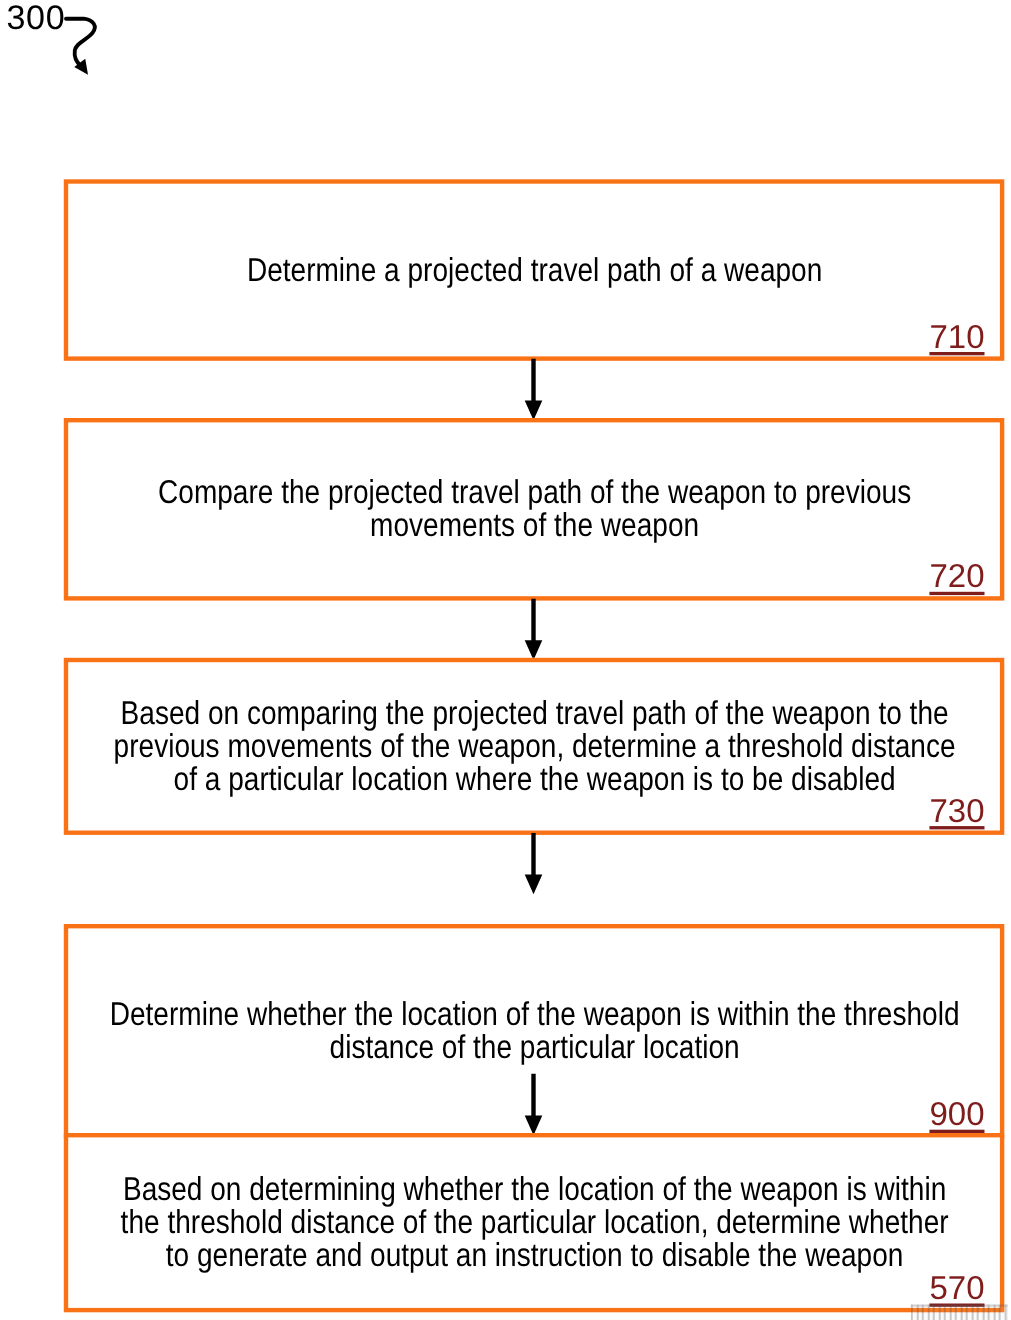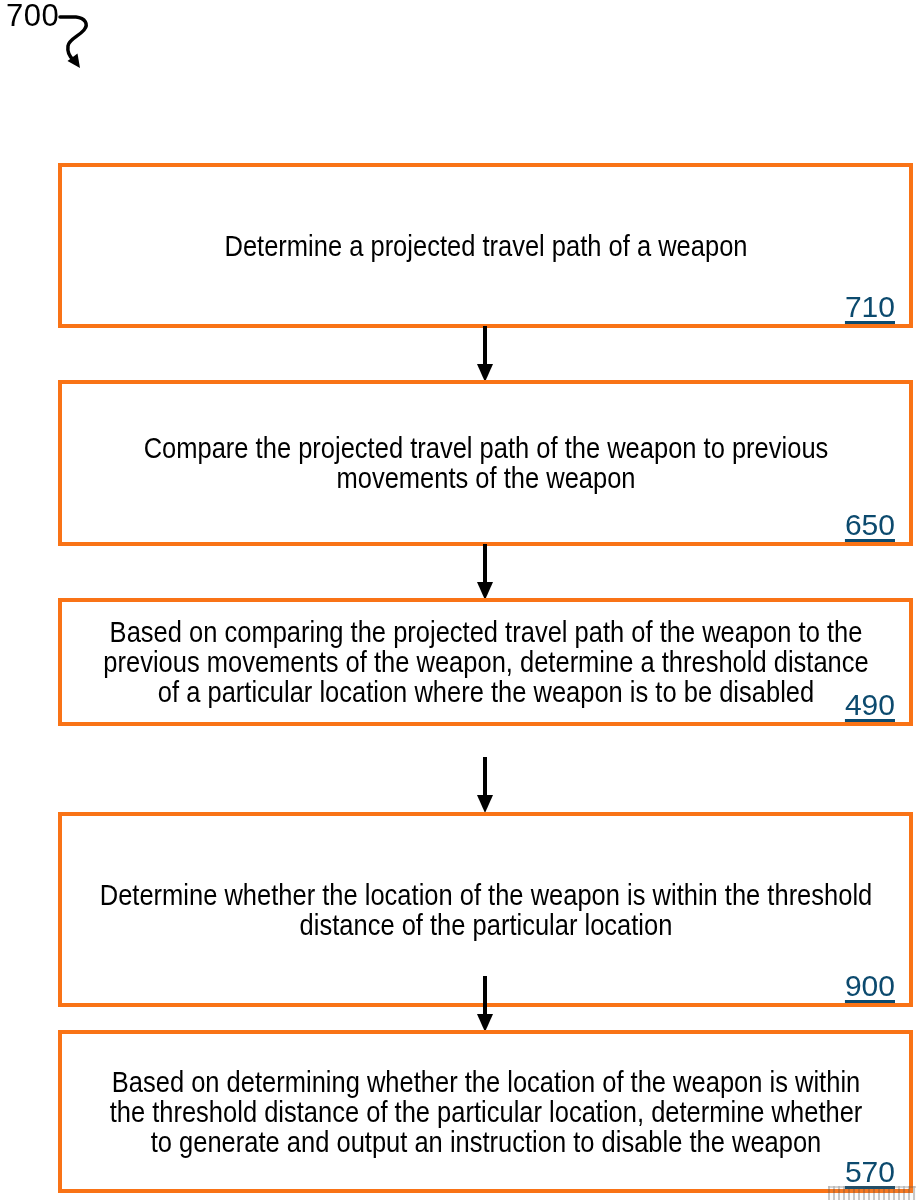"700" div.fig-label { text: 700 -> 300 }
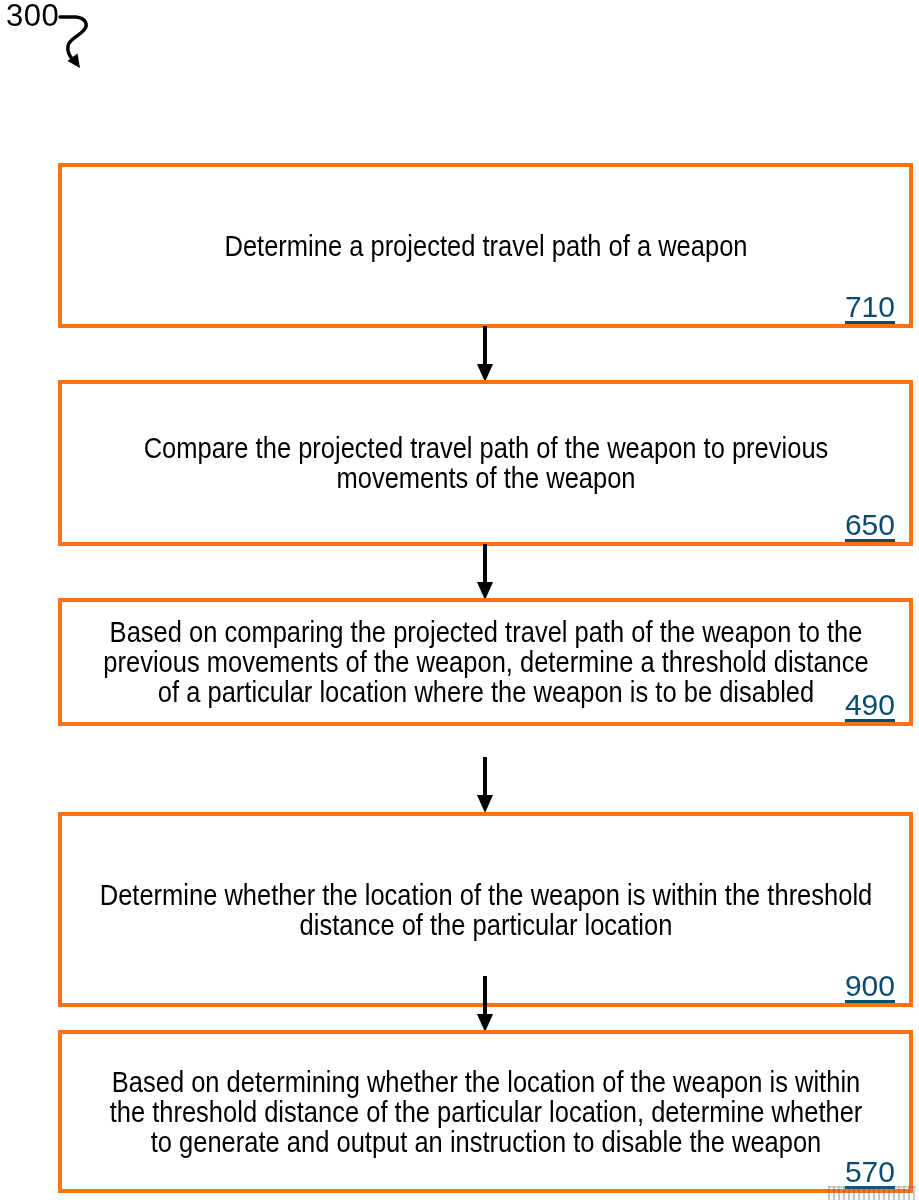"710" .ref { color: #0c4a6e -> #7f1d1d }
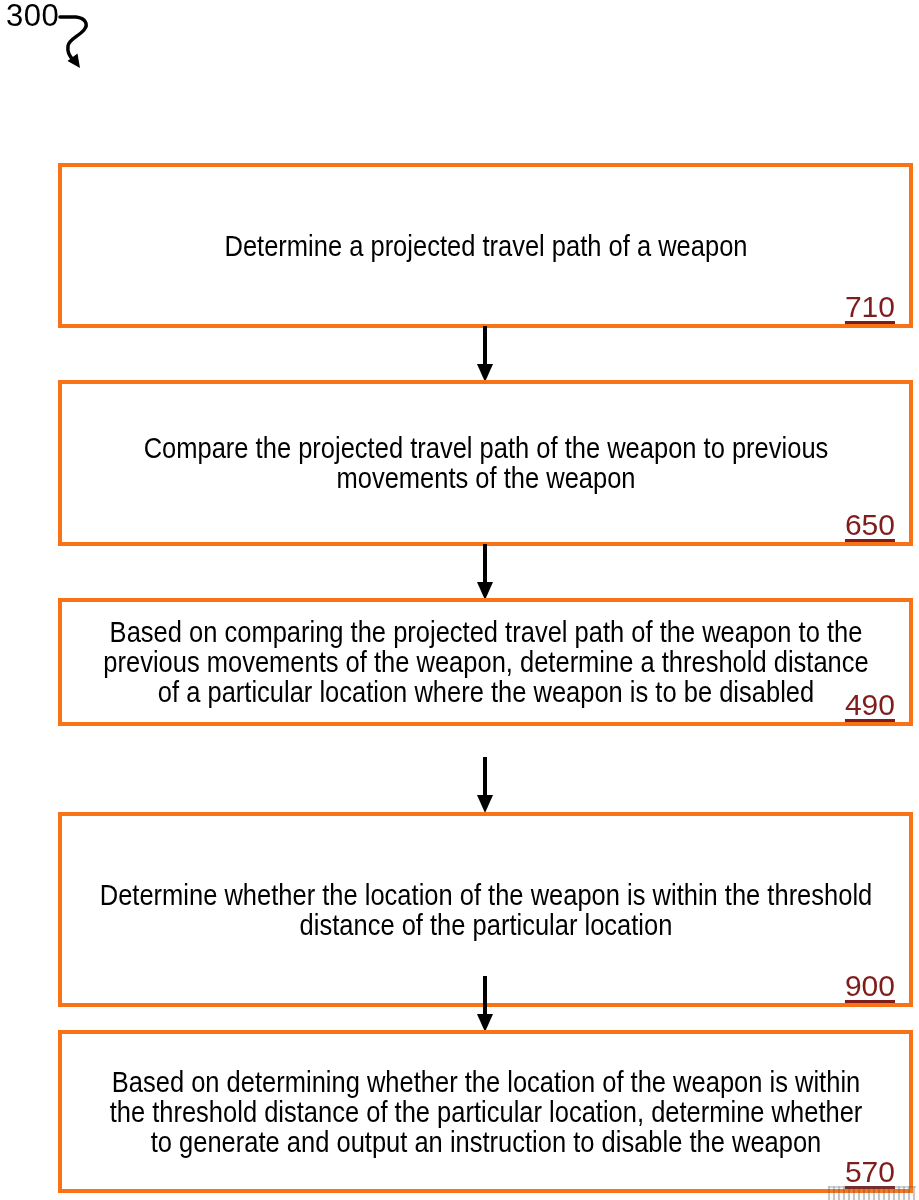"650" div.ref { text: 650 -> 720 }
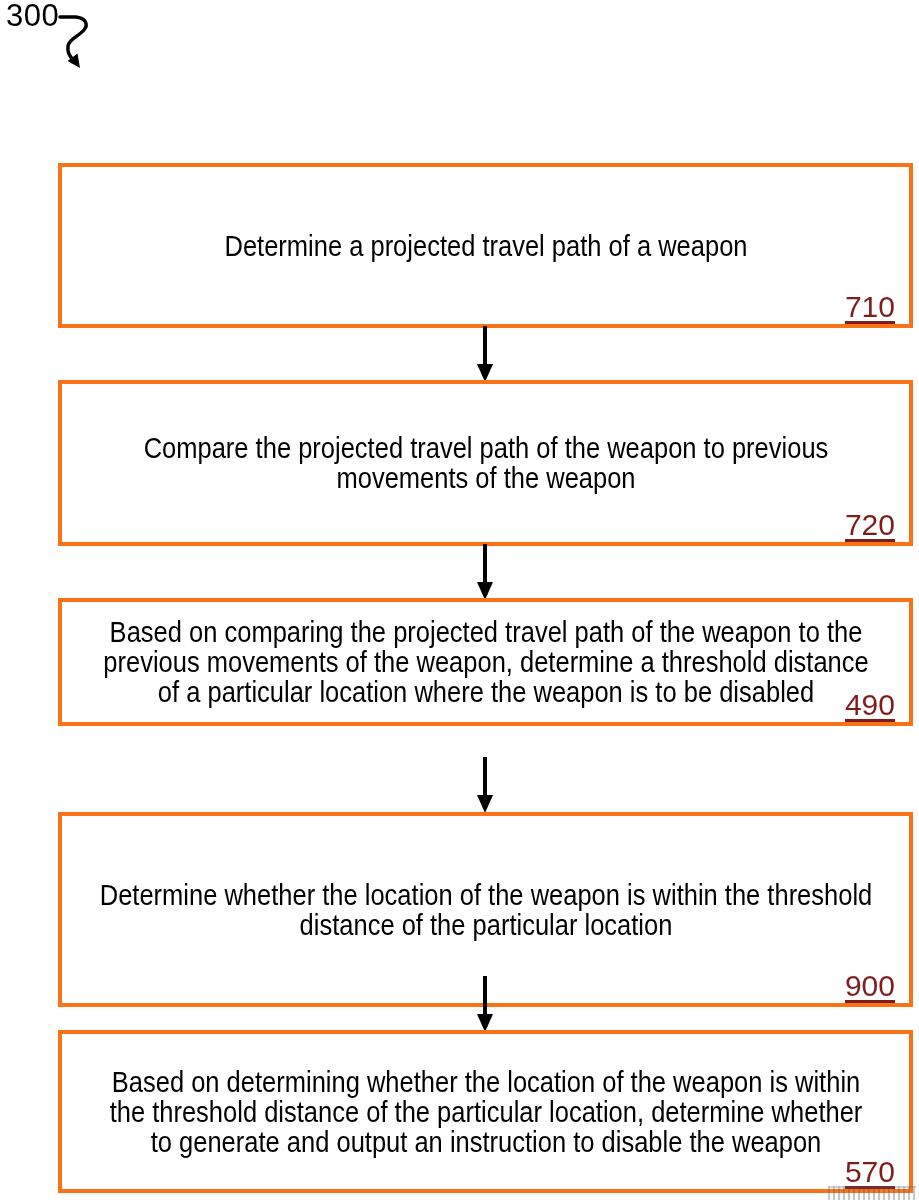"Based on comparing the projected" .b3 { height: 128px -> 161px }
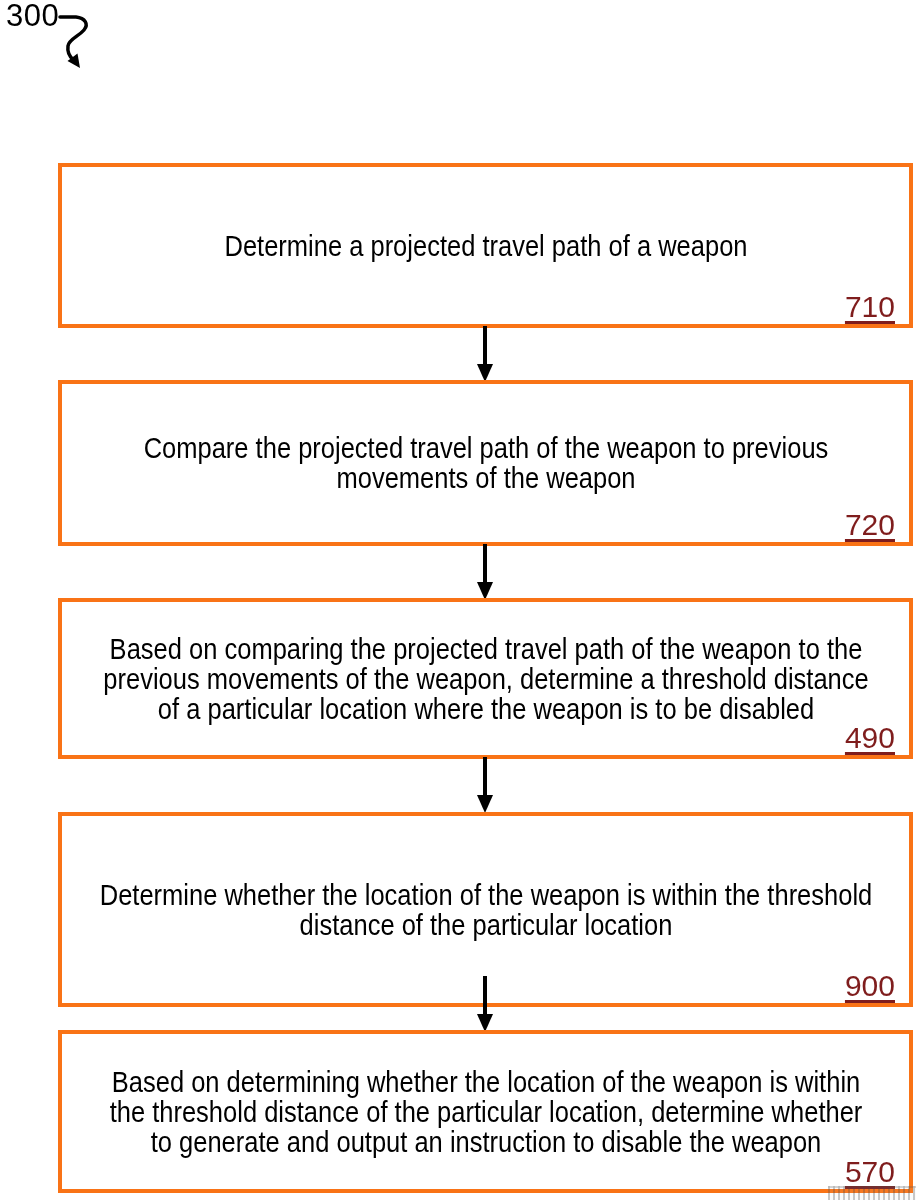"490" div.ref { text: 490 -> 730 }
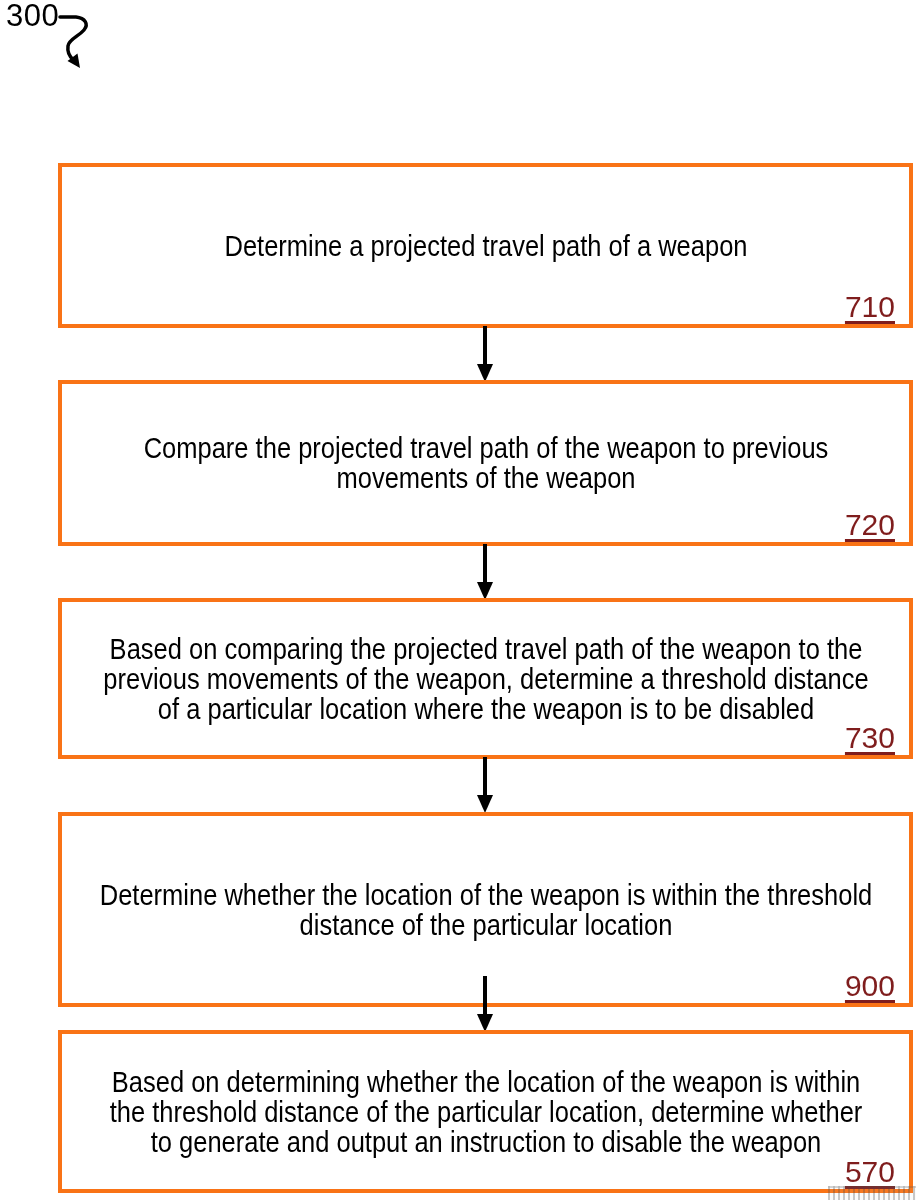"Determine whether the location of" .b4 { top: 812px -> 840px }
